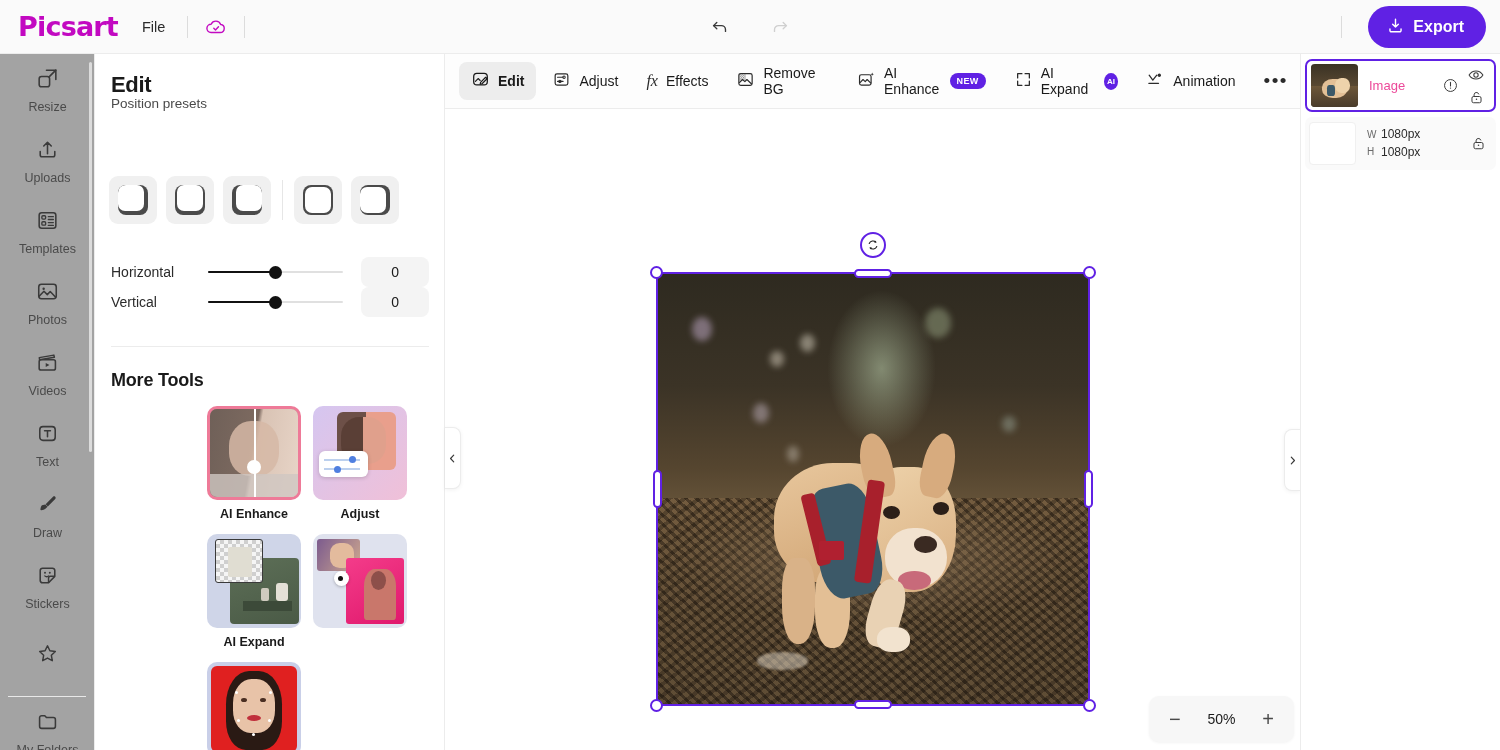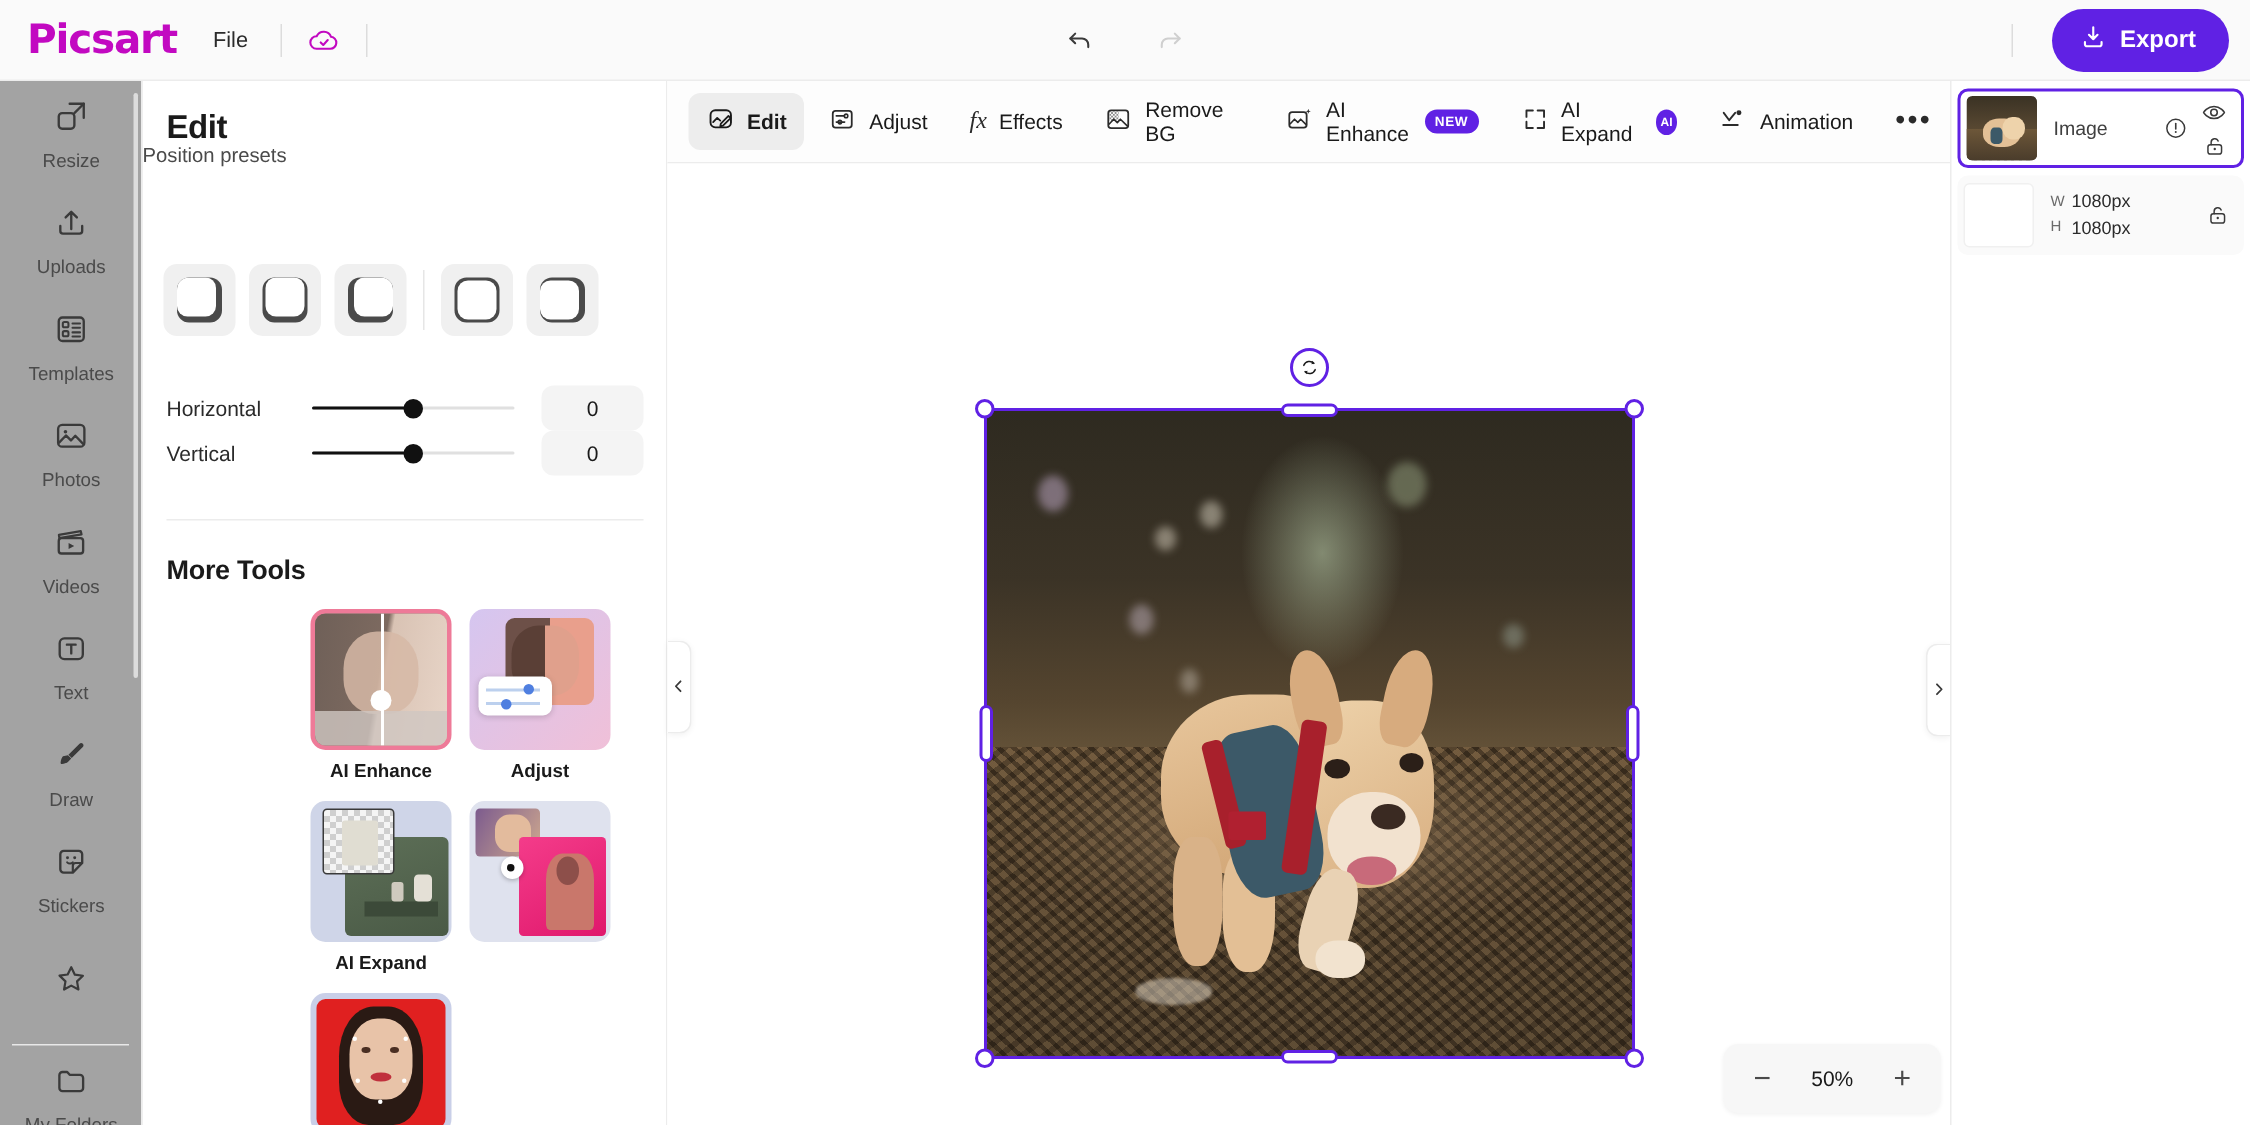"Image" .layer-name { color: #404040 -> #ec4899 }
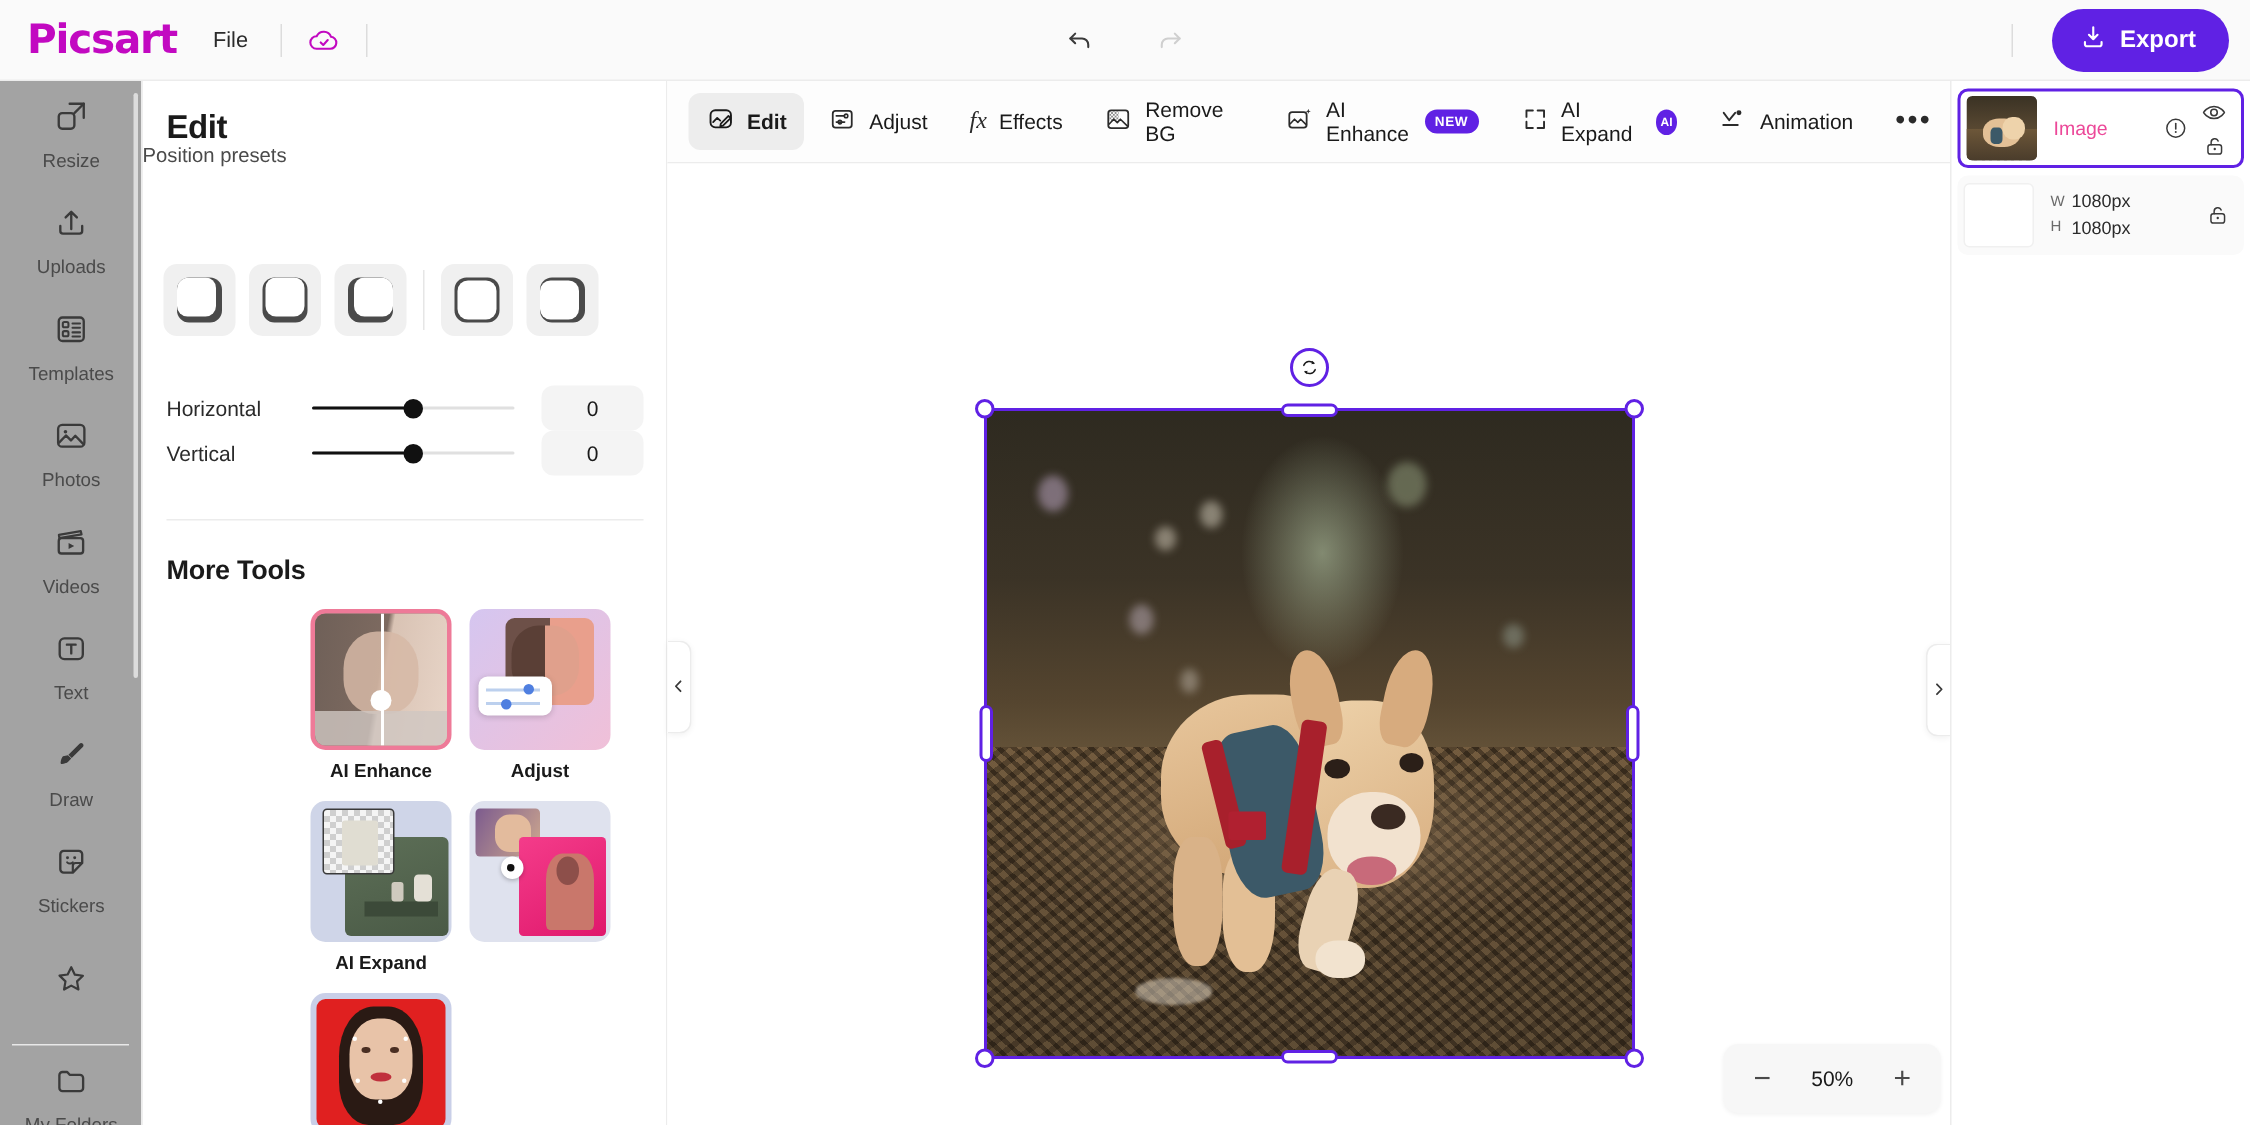"Position presets" #panel-sub { left: 0 -> 16px }
